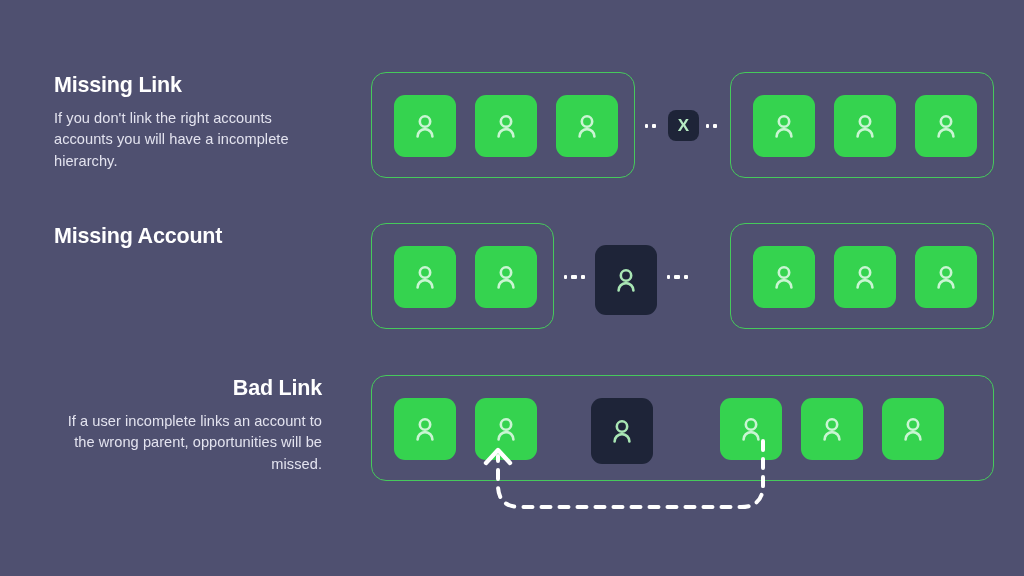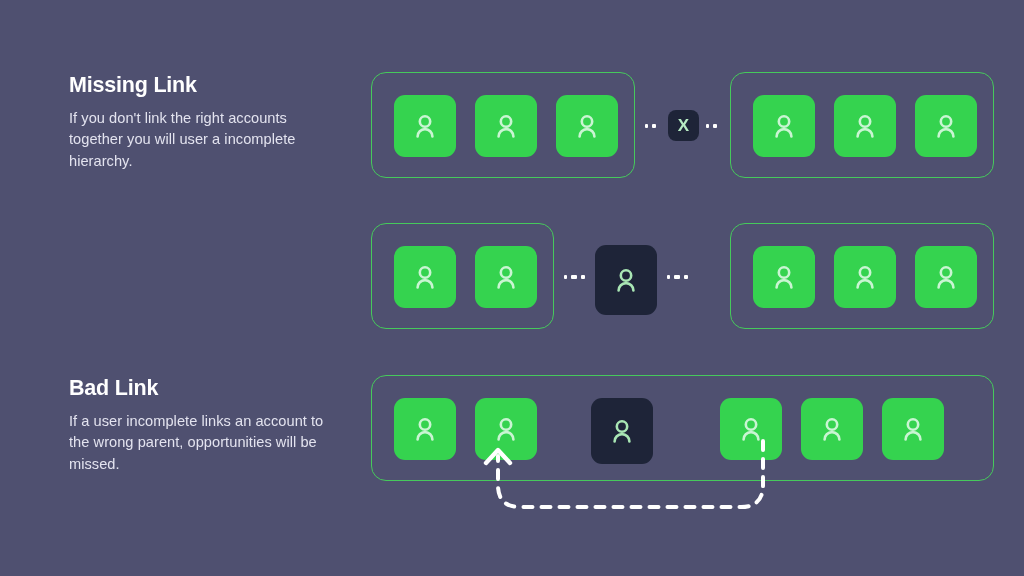"Missing Link" .text-col { left: 69px -> 54px }
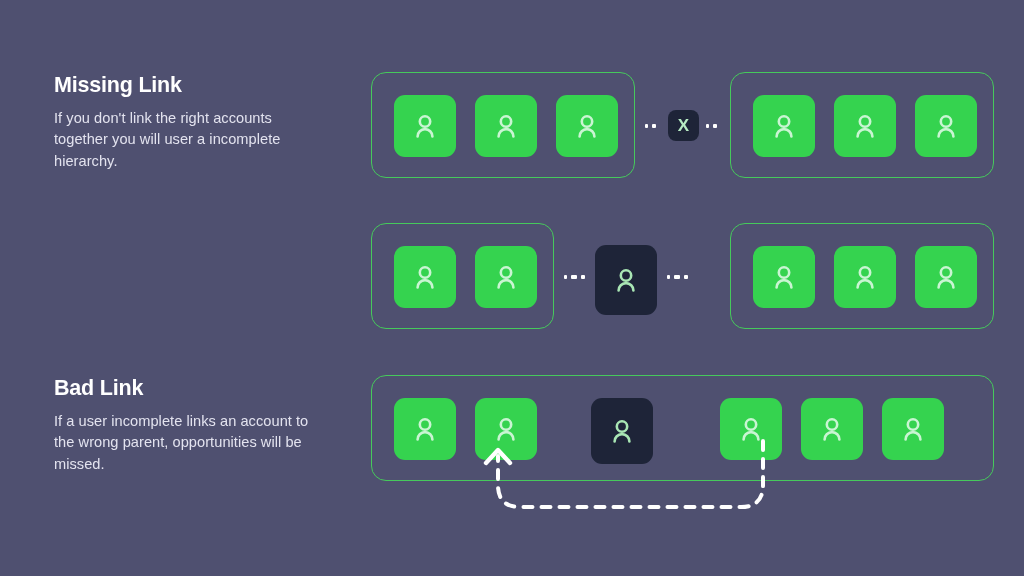"If you don't link the" p.sec-body { text: together you will user -> accounts you will have }
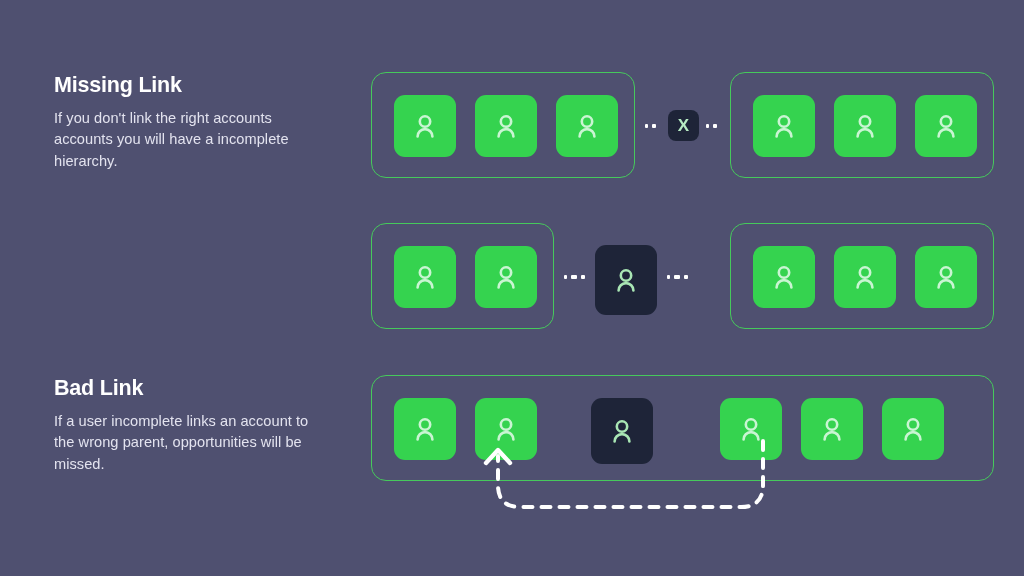"Missing Account" h2.sec-title { html: none -> <h2>Missing Account</h2> }
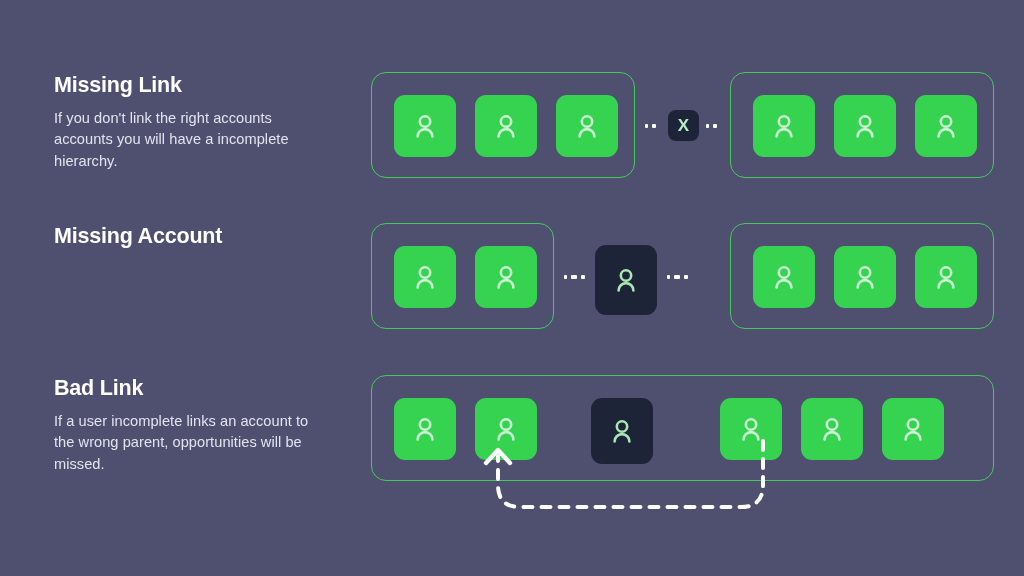"Bad Link" #row-3 { text-align: none -> right }
